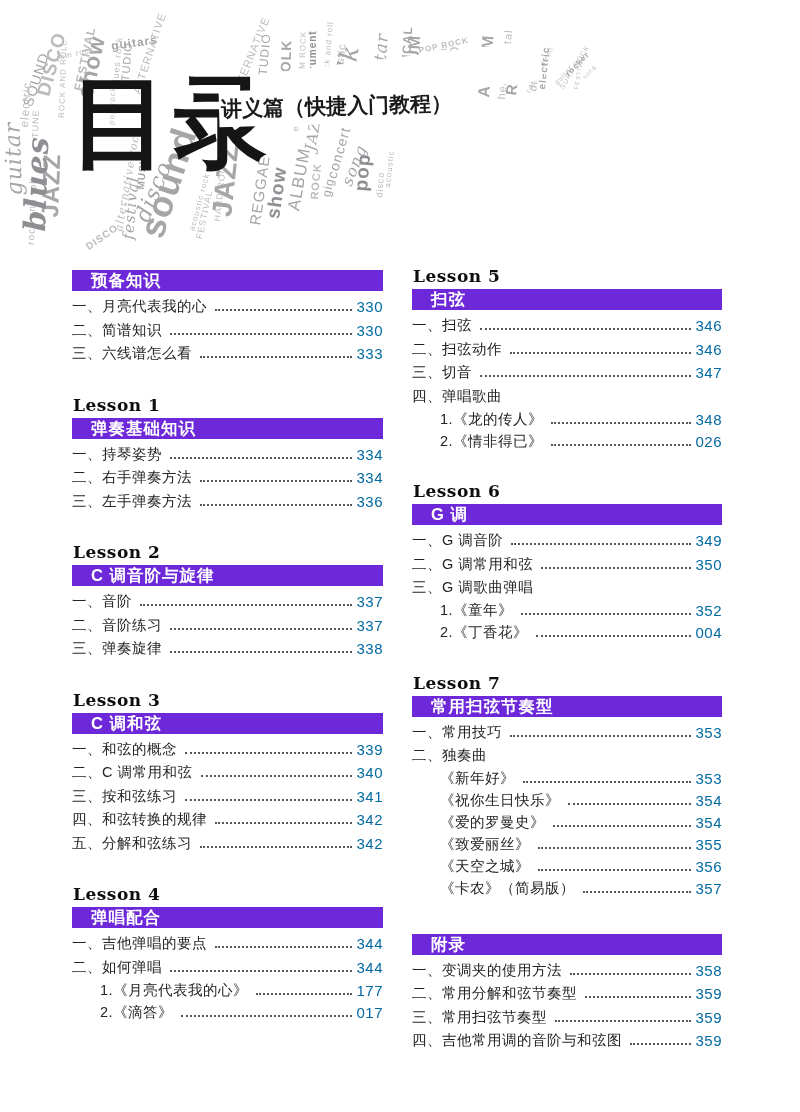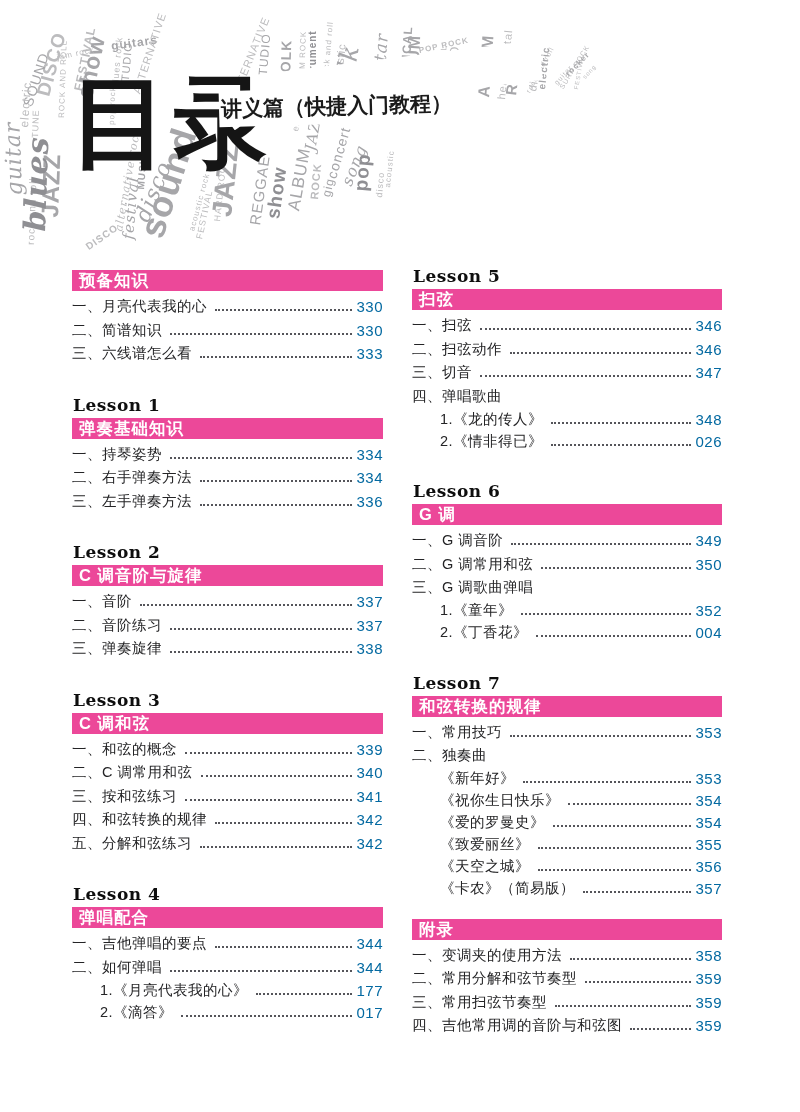"预备知识" .bar { background: #ec4899 -> #6d28d9; padding-left: 7px -> 19px }
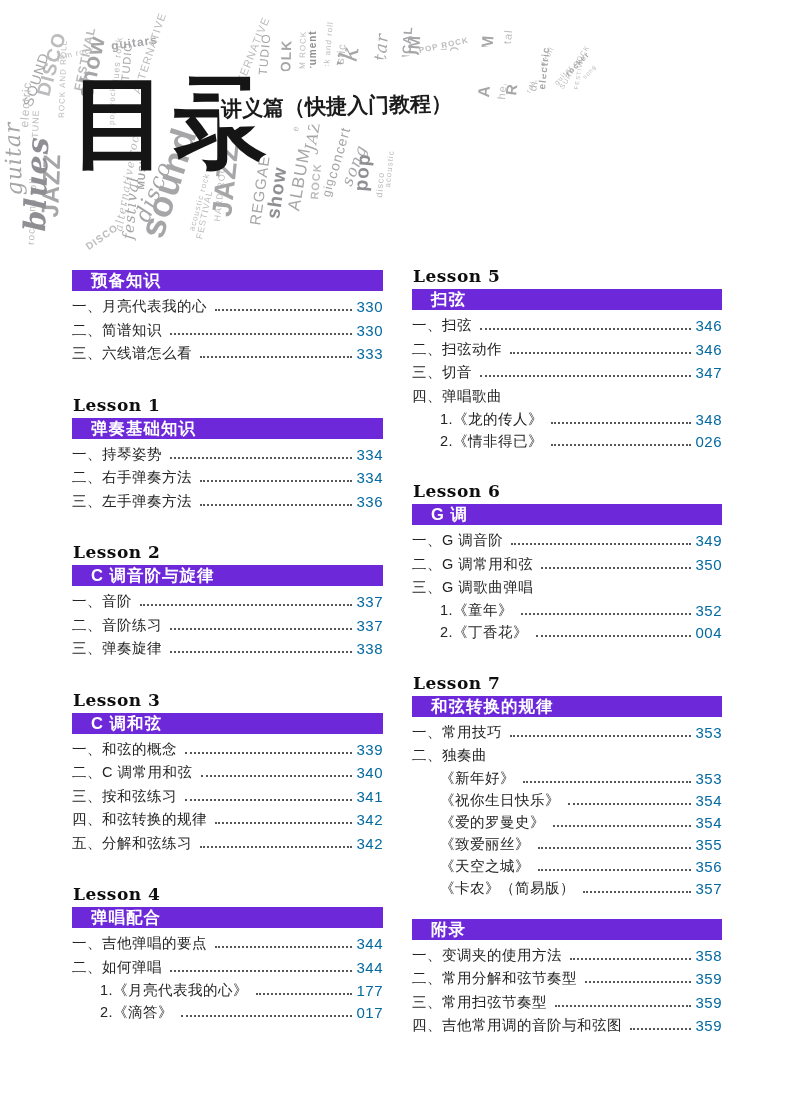"和弦转换的规律" div.bar { text: 和弦转换的规律 -> 常用扫弦节奏型 }
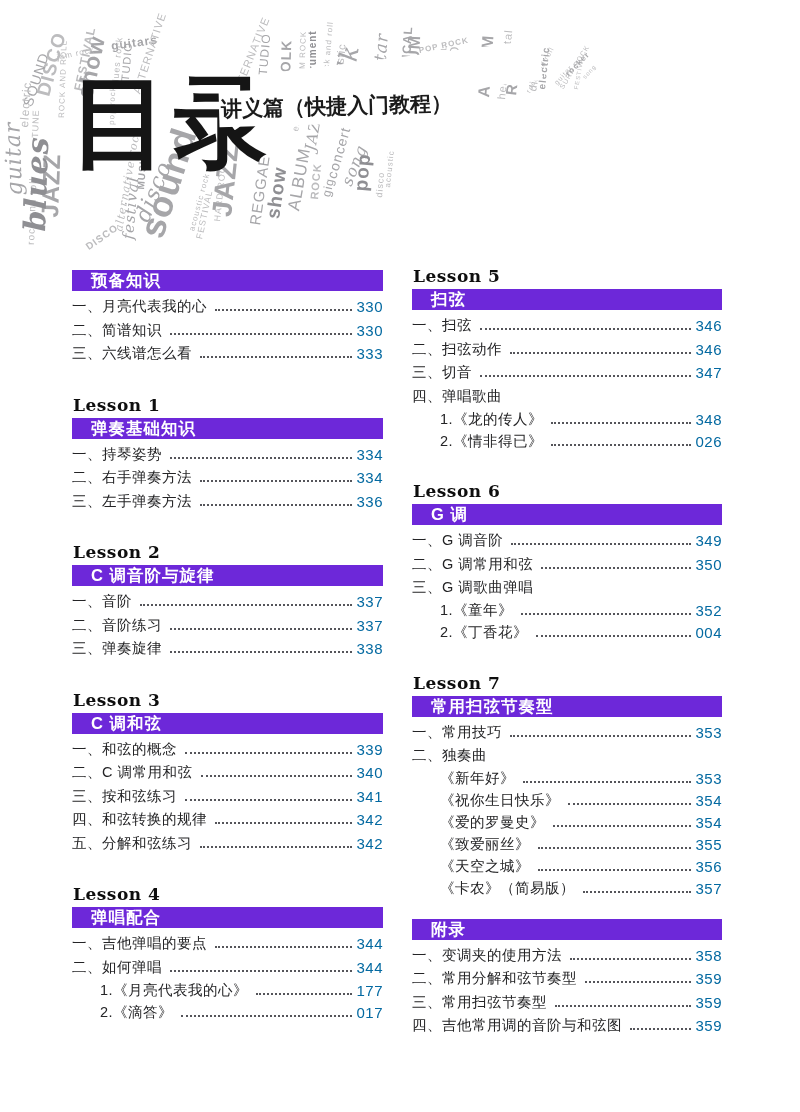"附录" .toc-section + .toc-section > .bar:first-child { margin-top: 19px -> 34px }
